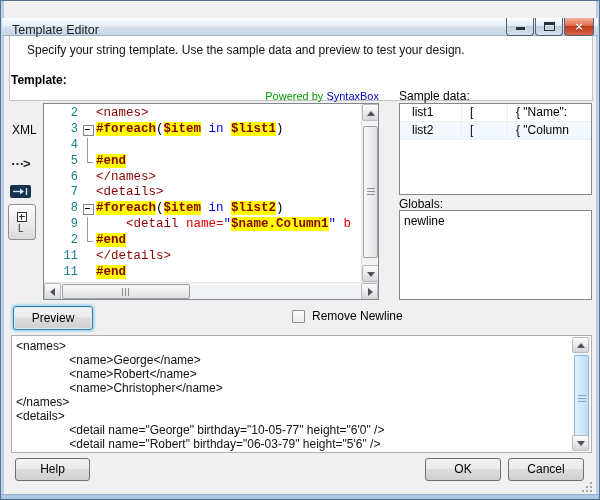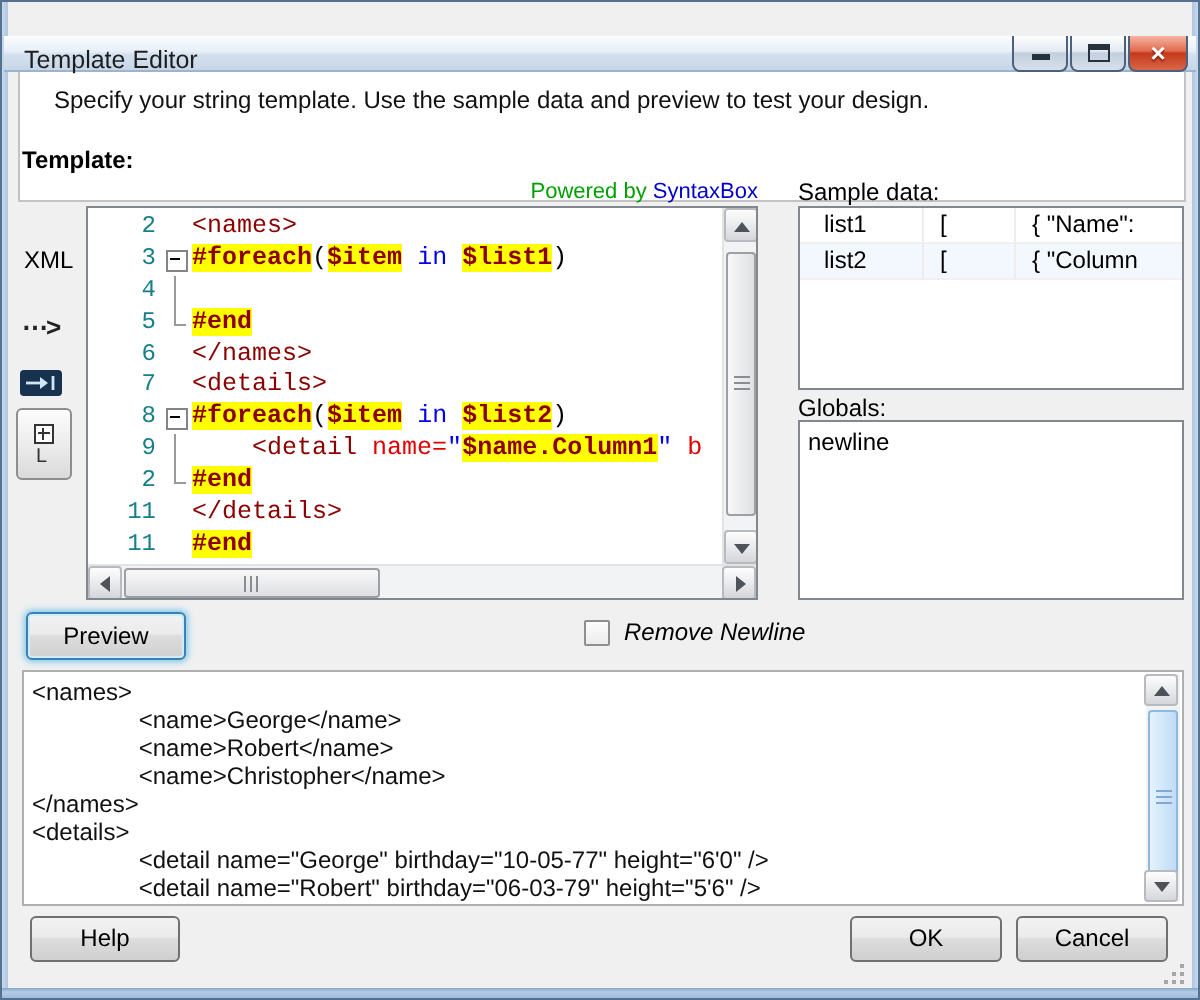"Remove Newline" .chk-label { font-style: italic -> none }
